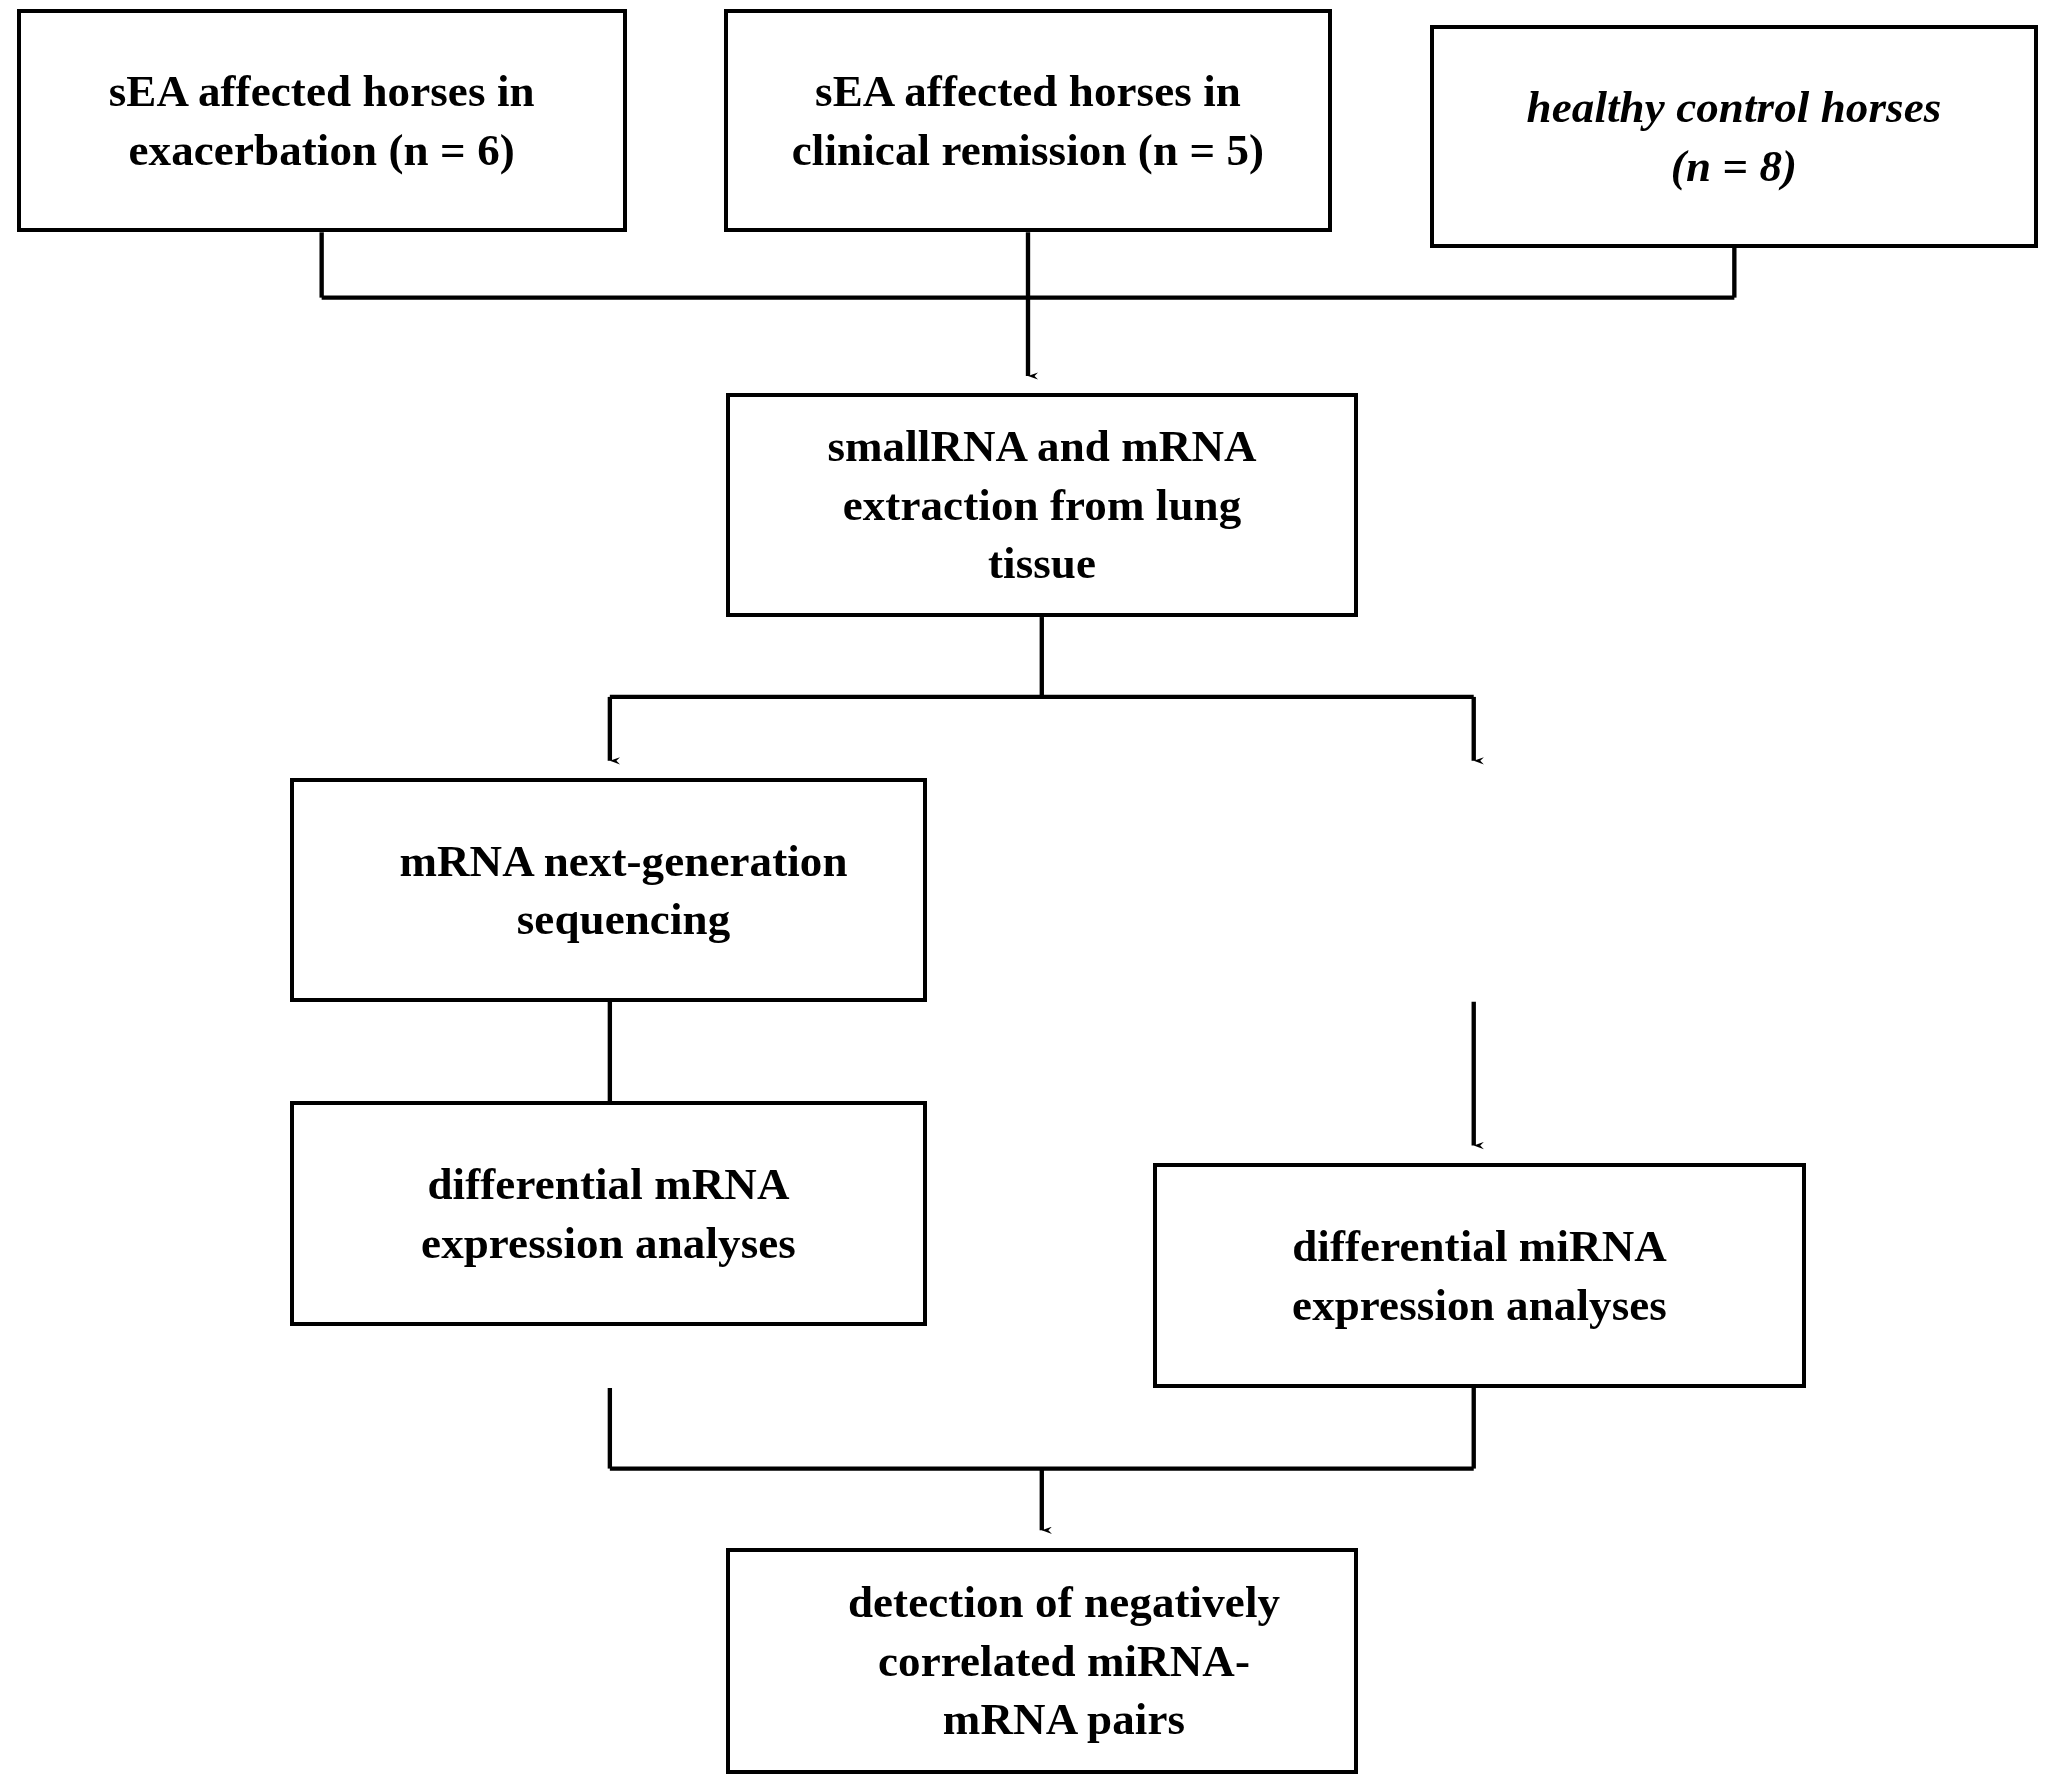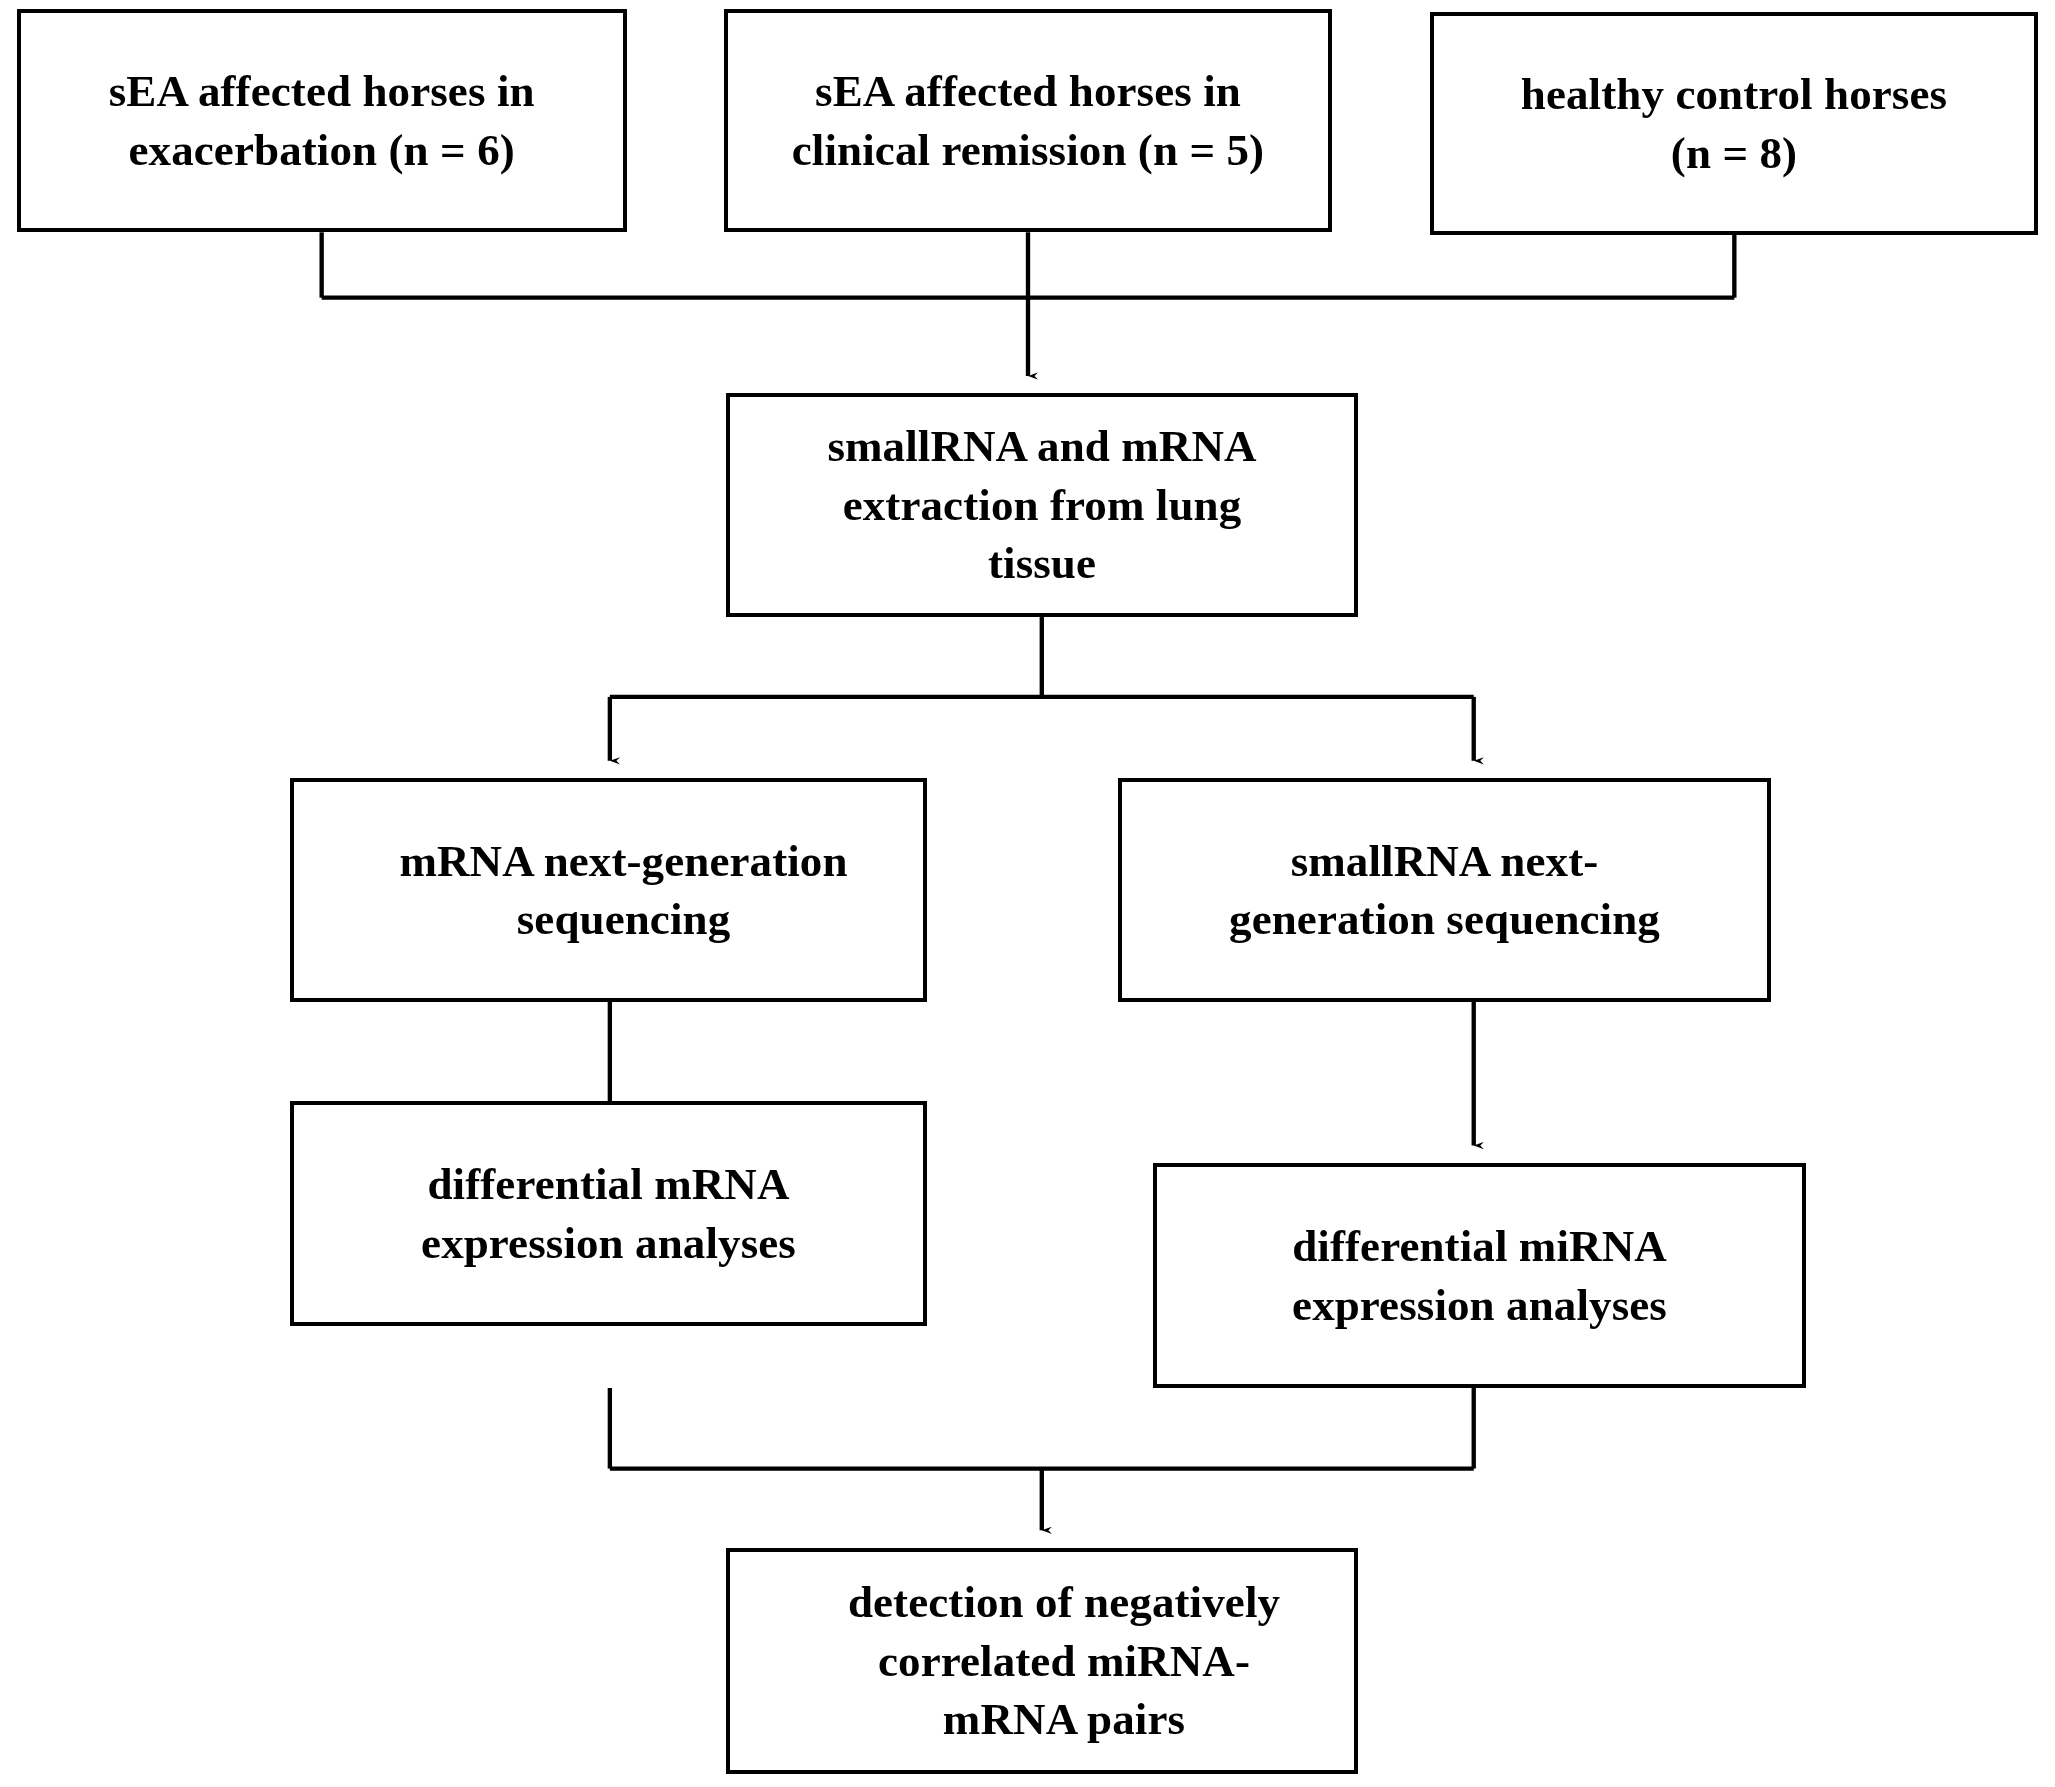"healthy control horses" div.node-box { font-style: none -> italic; top: 12px -> 25px }
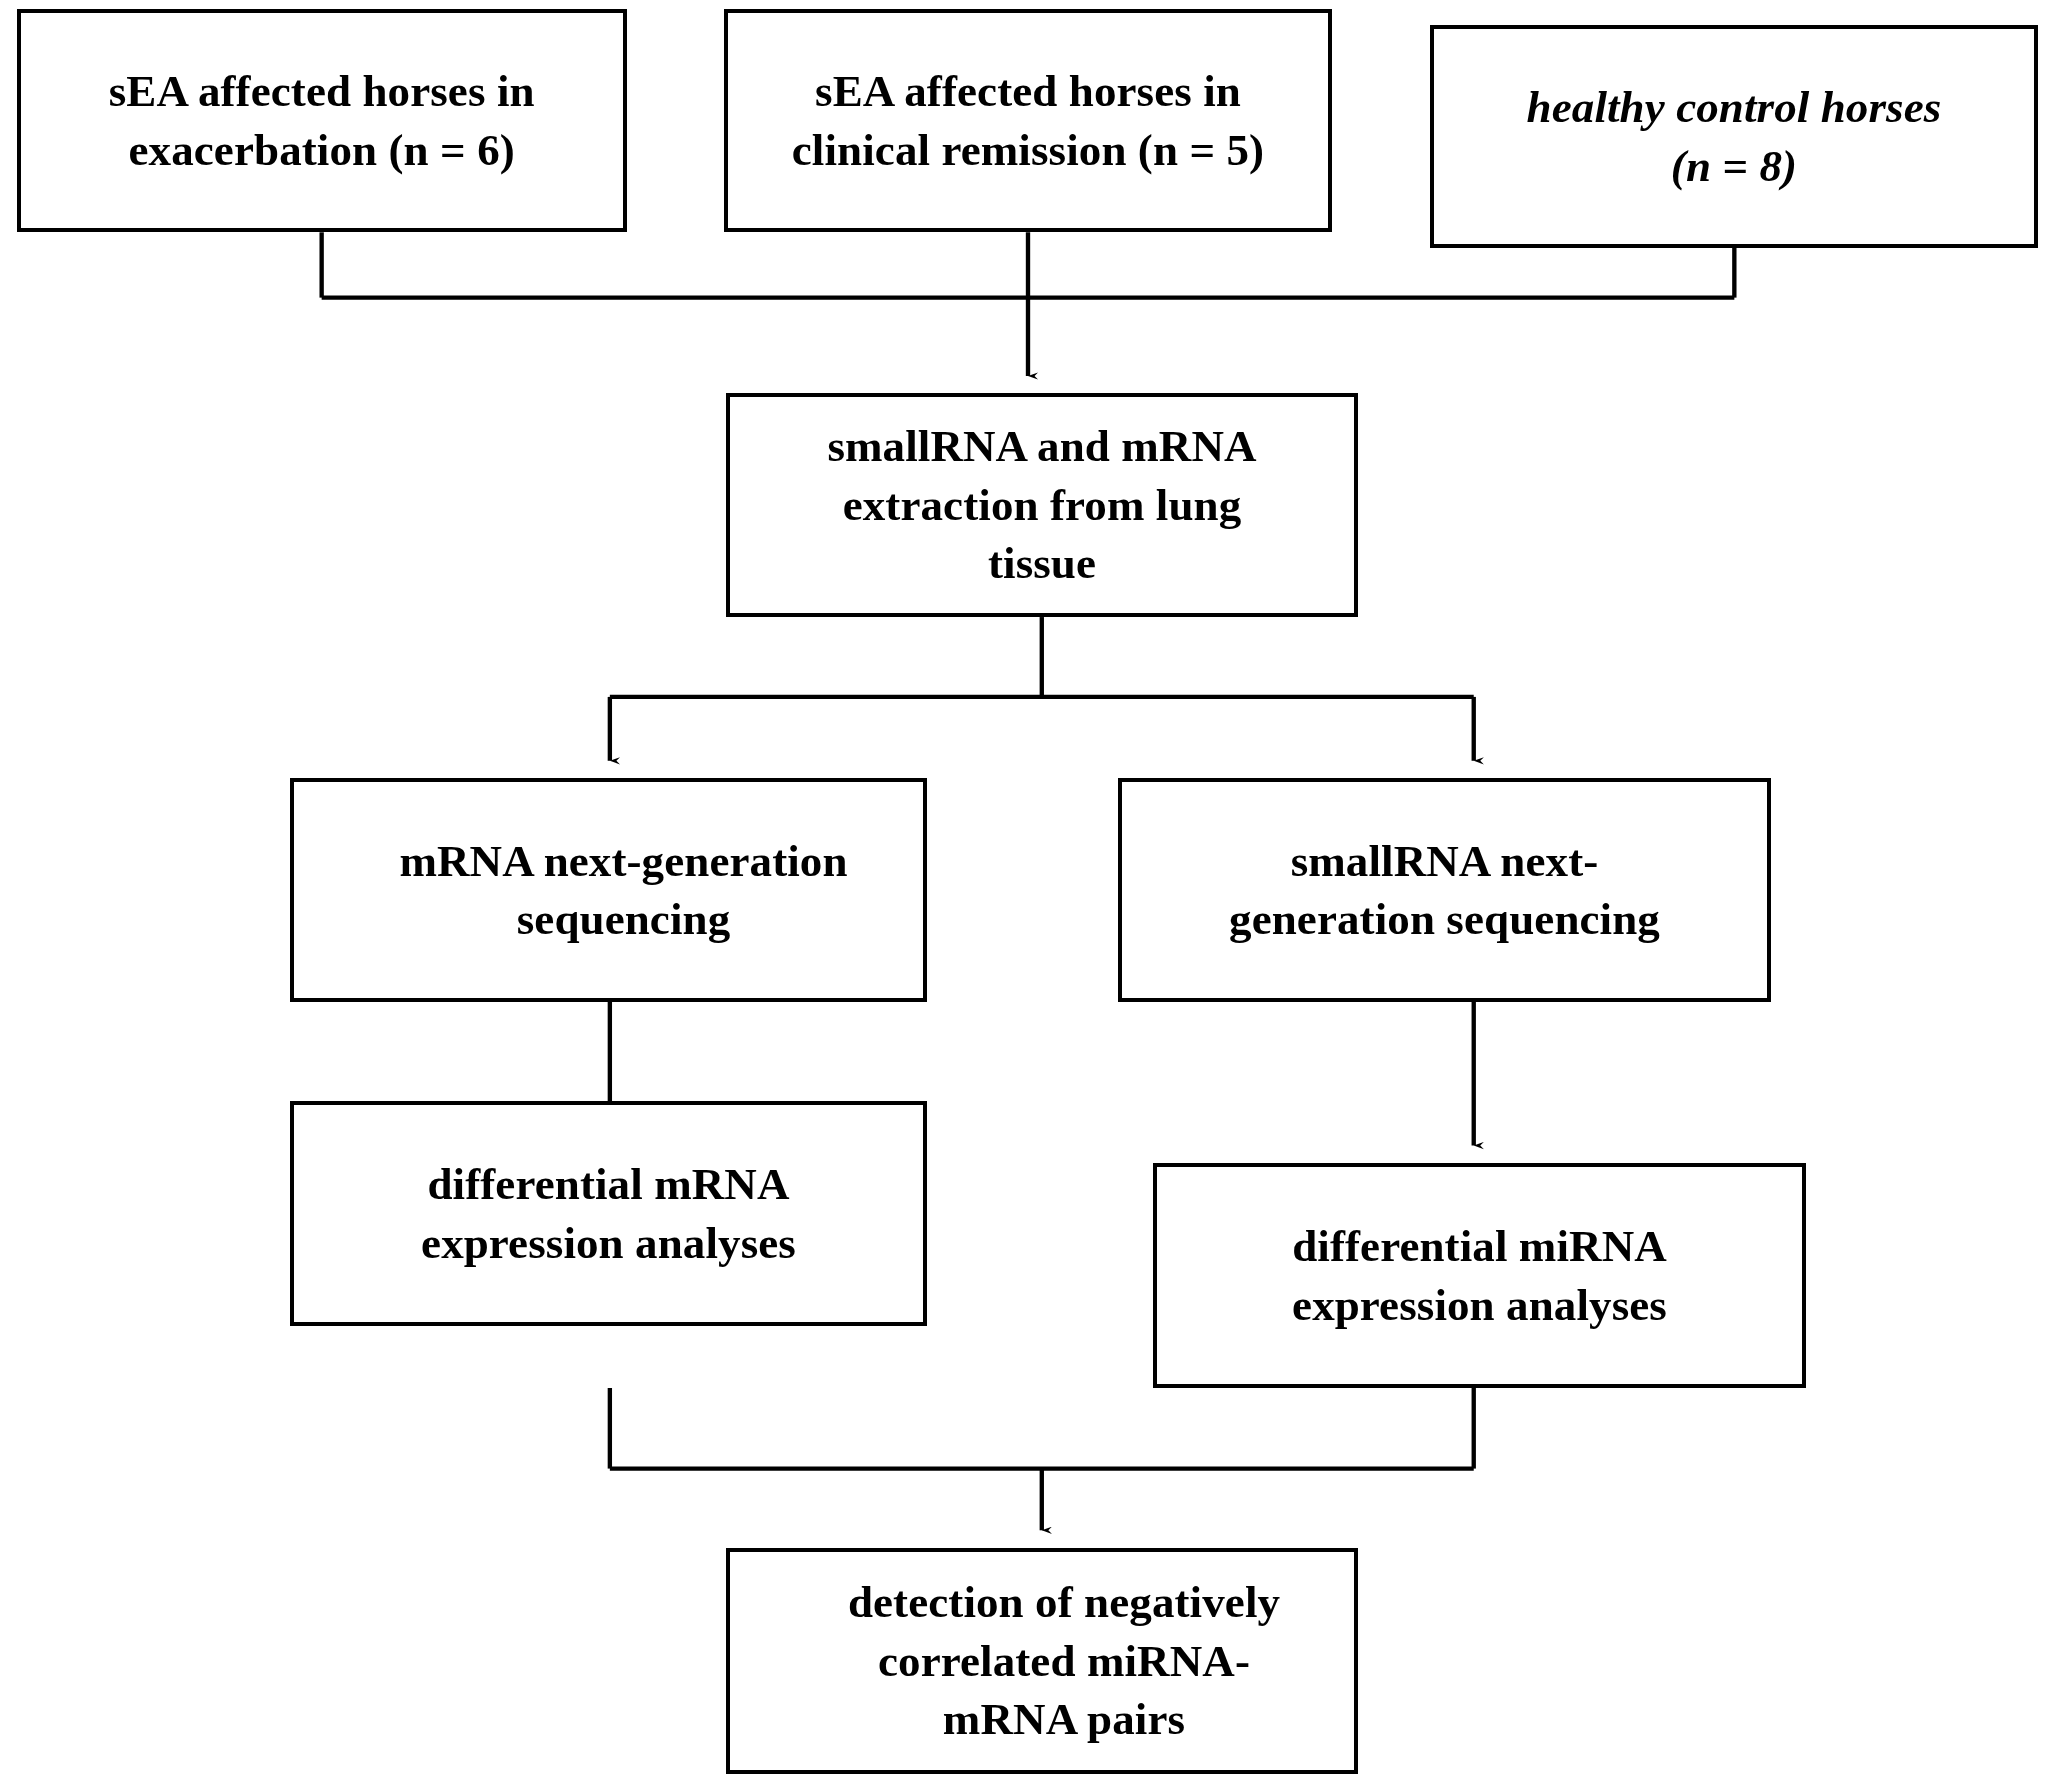"smallRNA next-" div.node-box { html: <div> <span>smallRNA next- generation sequencing</span> </div> -> none }
